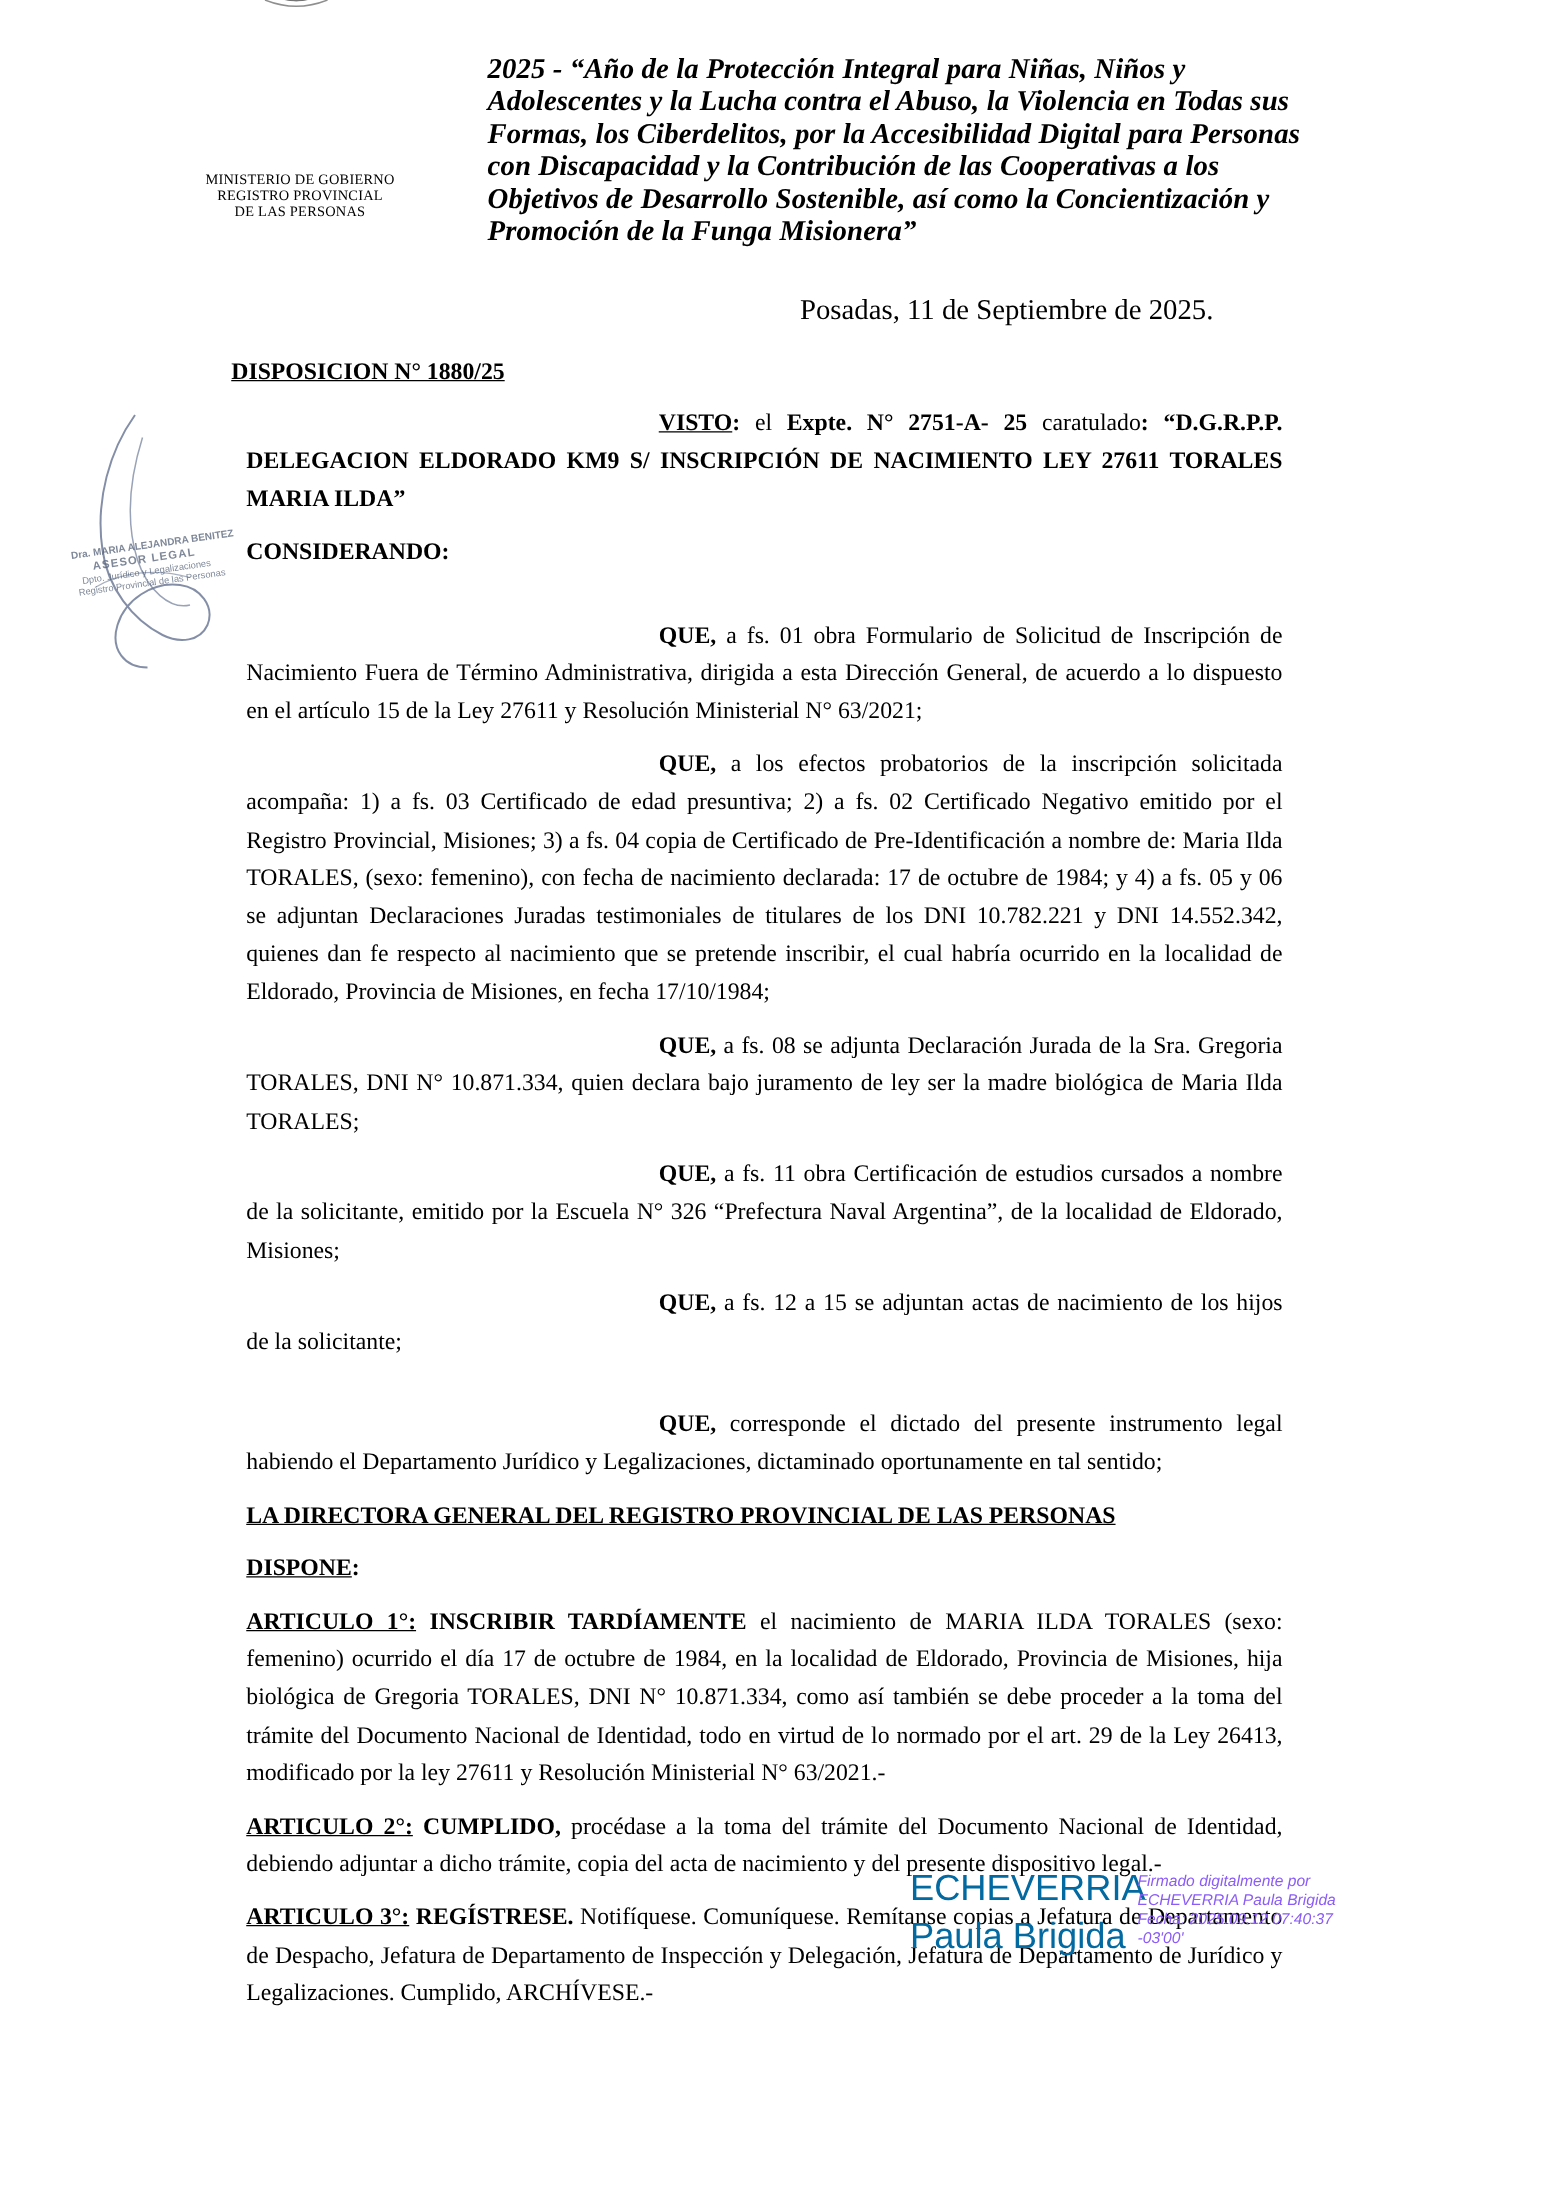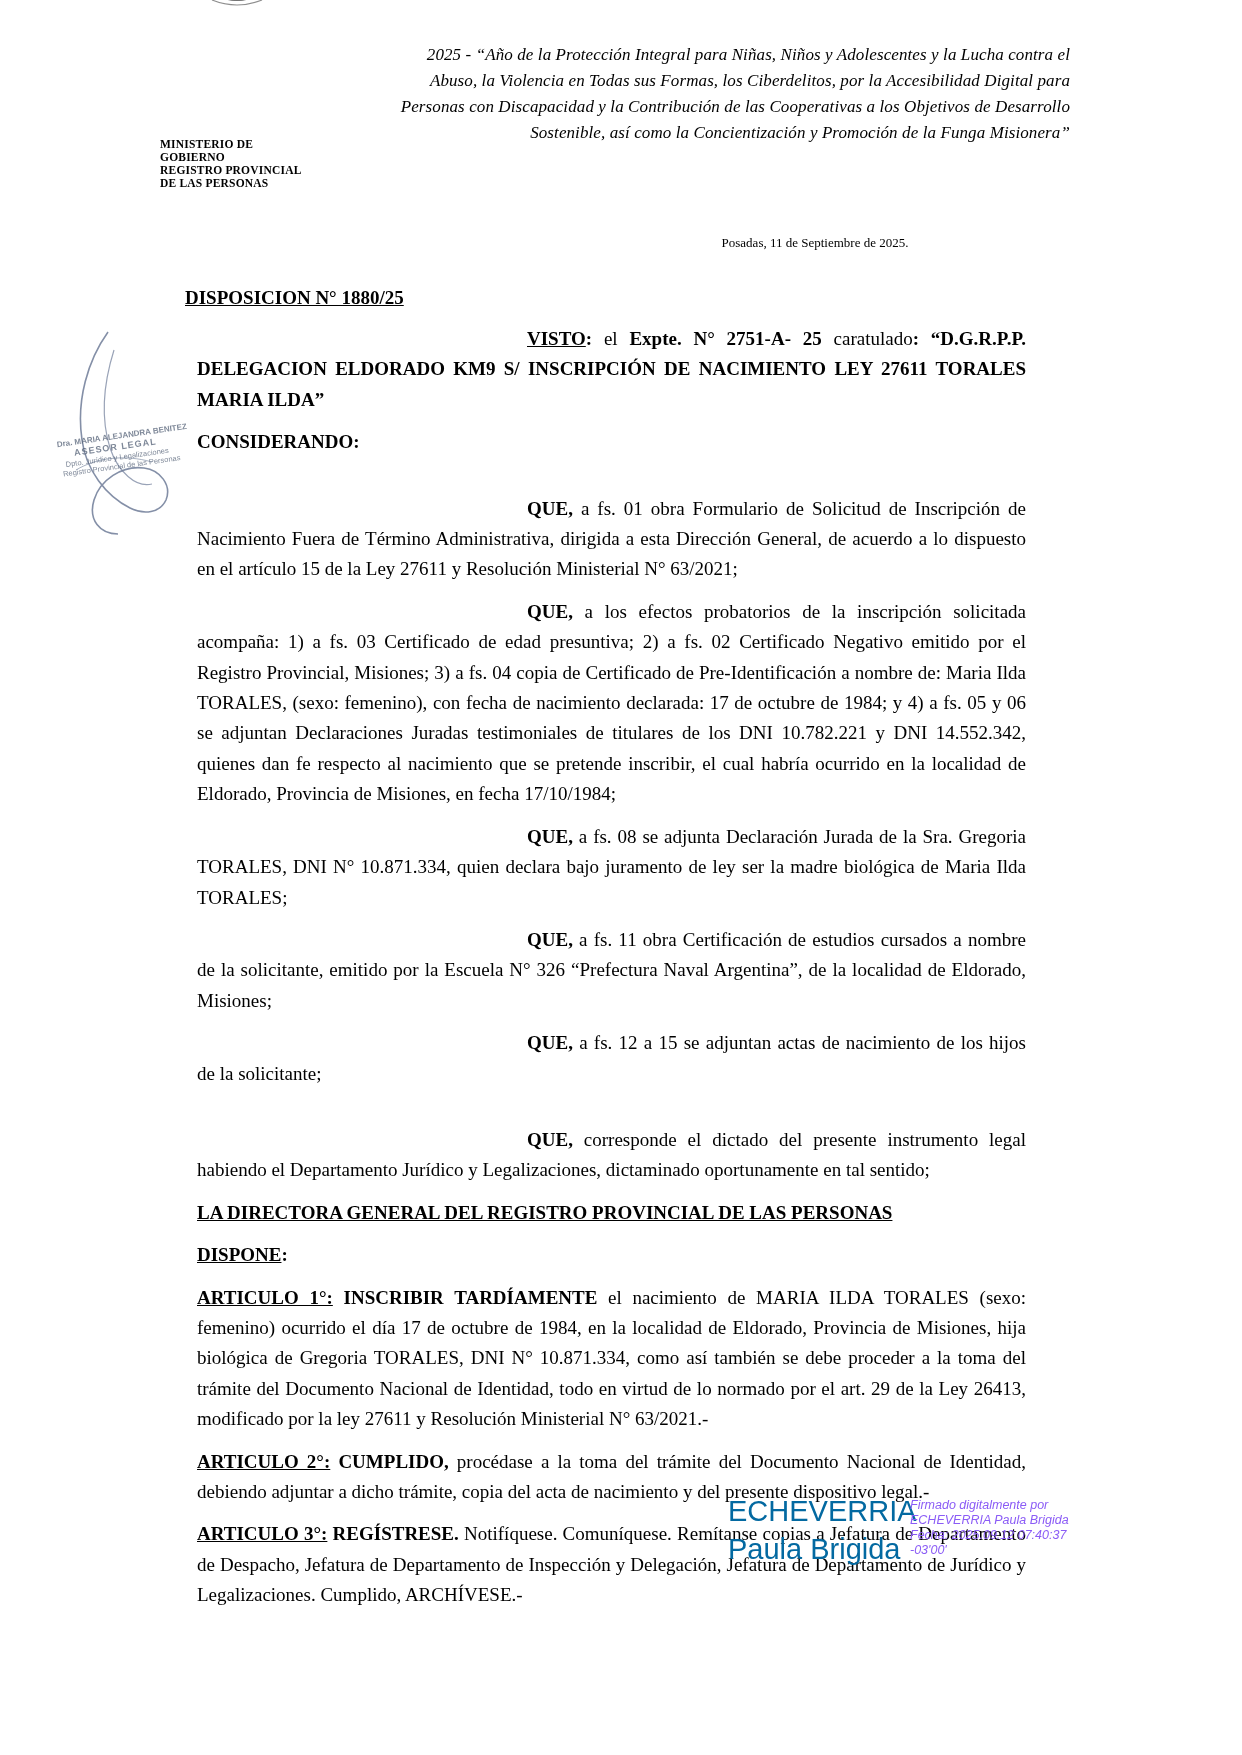"2025 - “Año de la" .header-slogan { font-size: 17px -> 23px; font-weight: normal -> bold; text-align: right -> left }
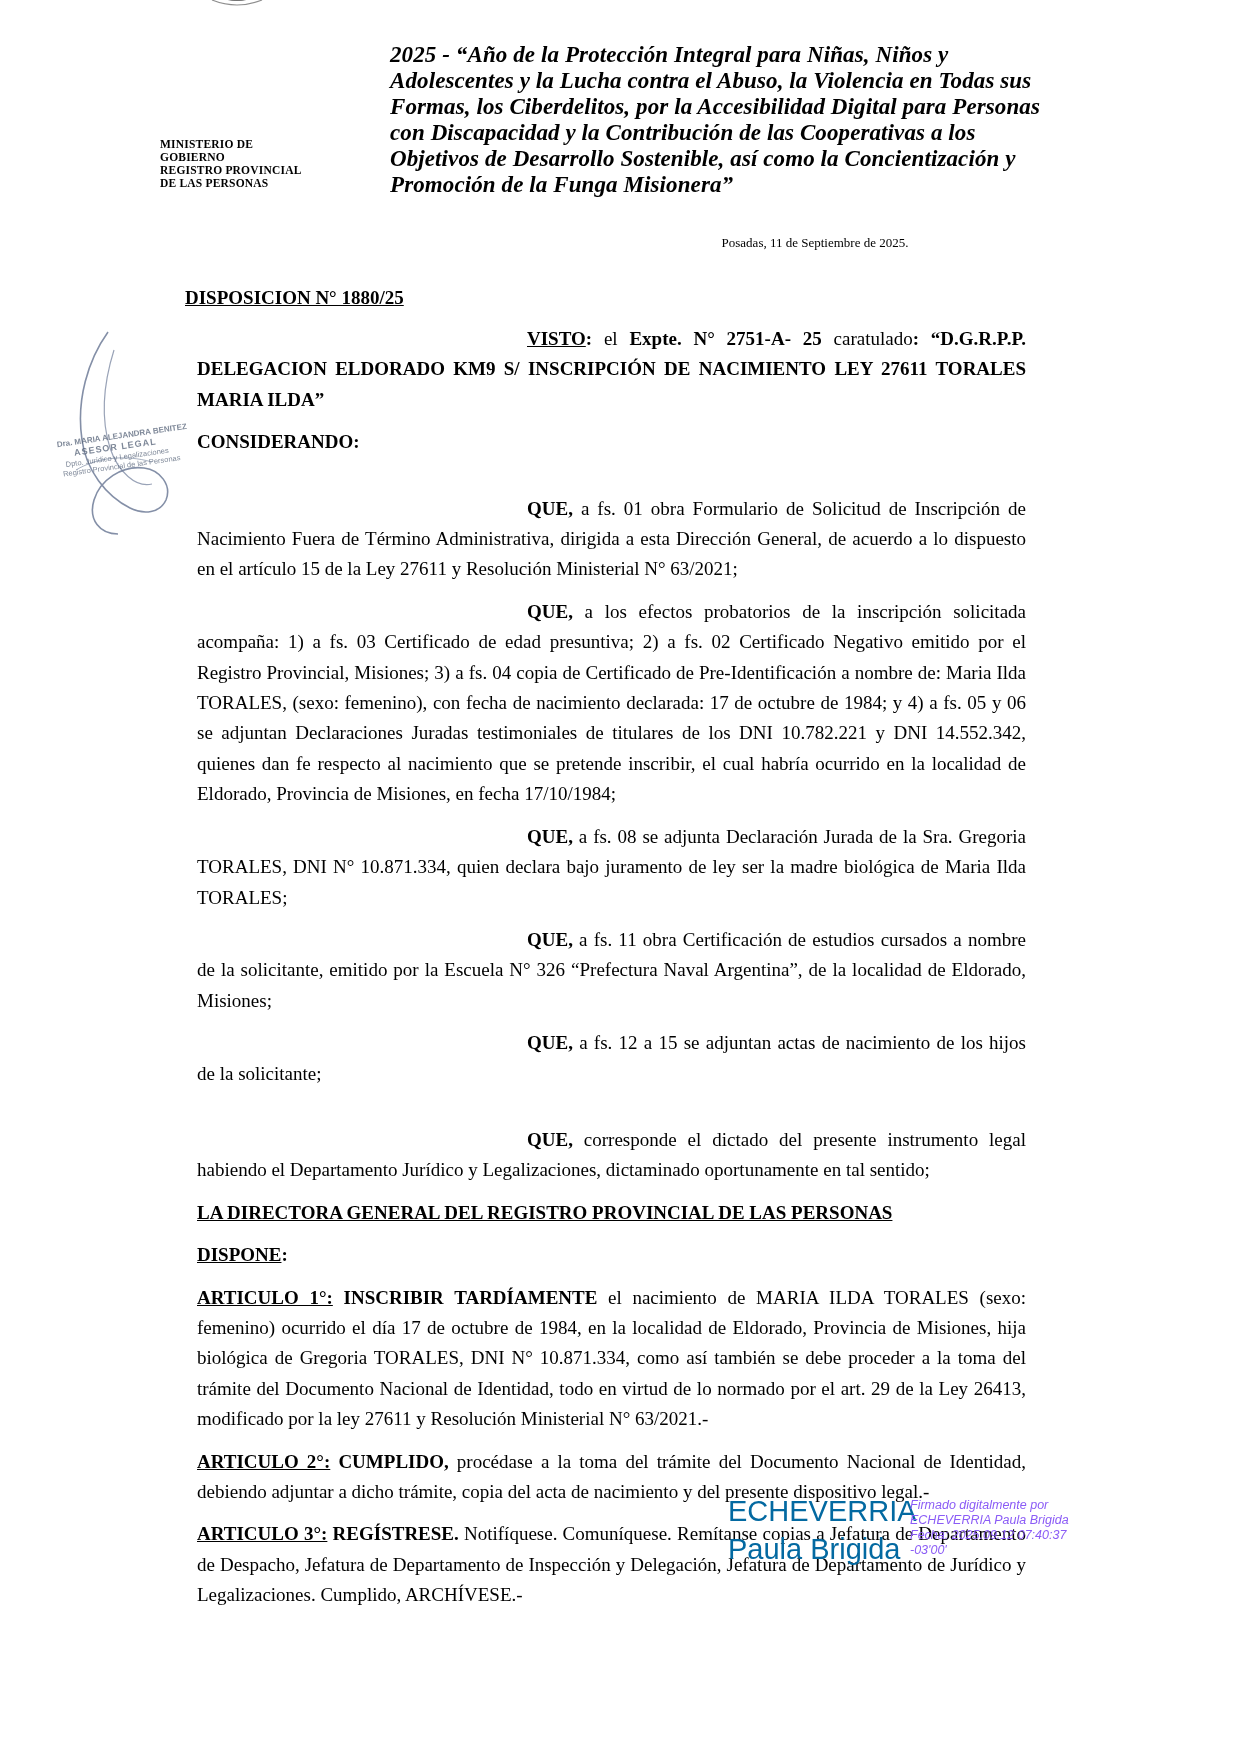"MINISTERIO DE GOBIERNO" .ministry { font-weight: bold -> normal; text-align: none -> center }
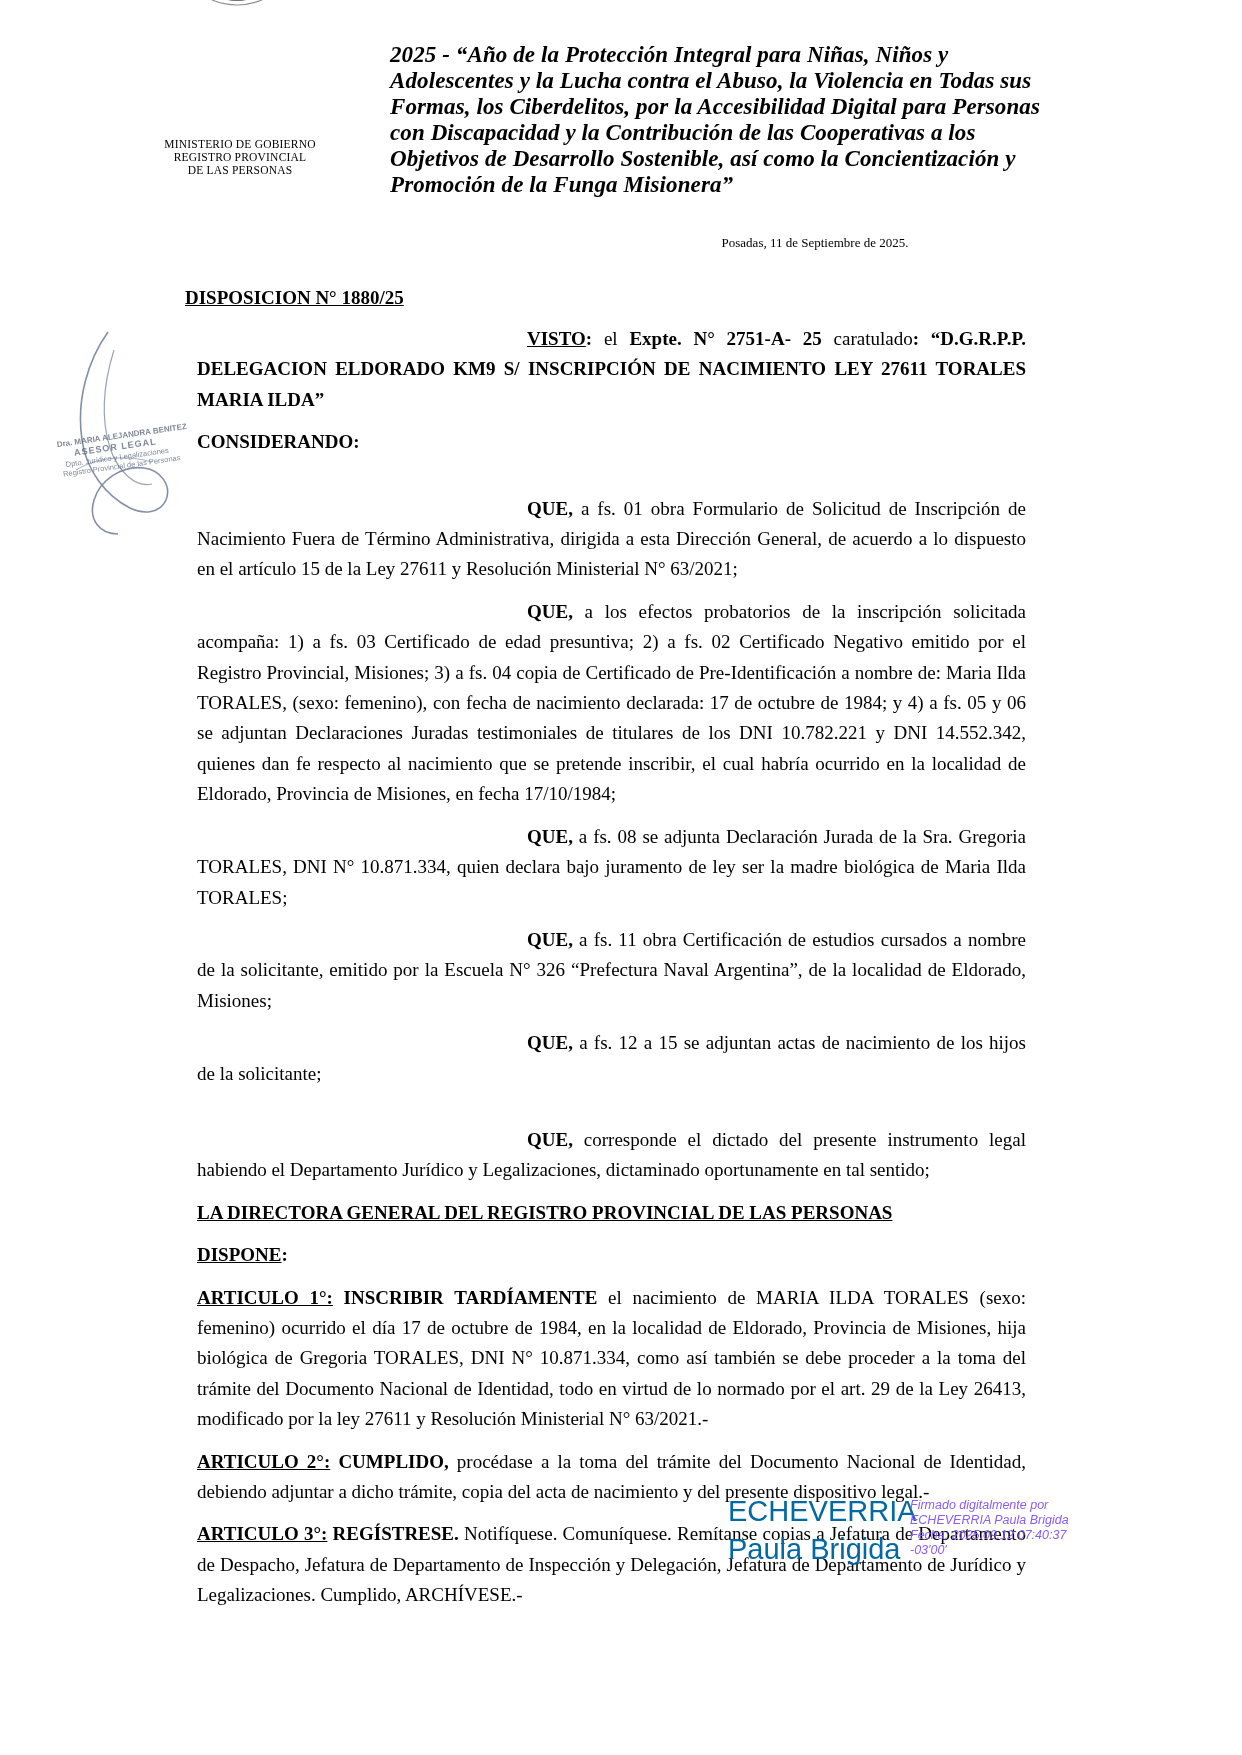"Posadas, 11 de Septiembre de" .place-date { font-size: 13px -> 23px; text-align: center -> left }
